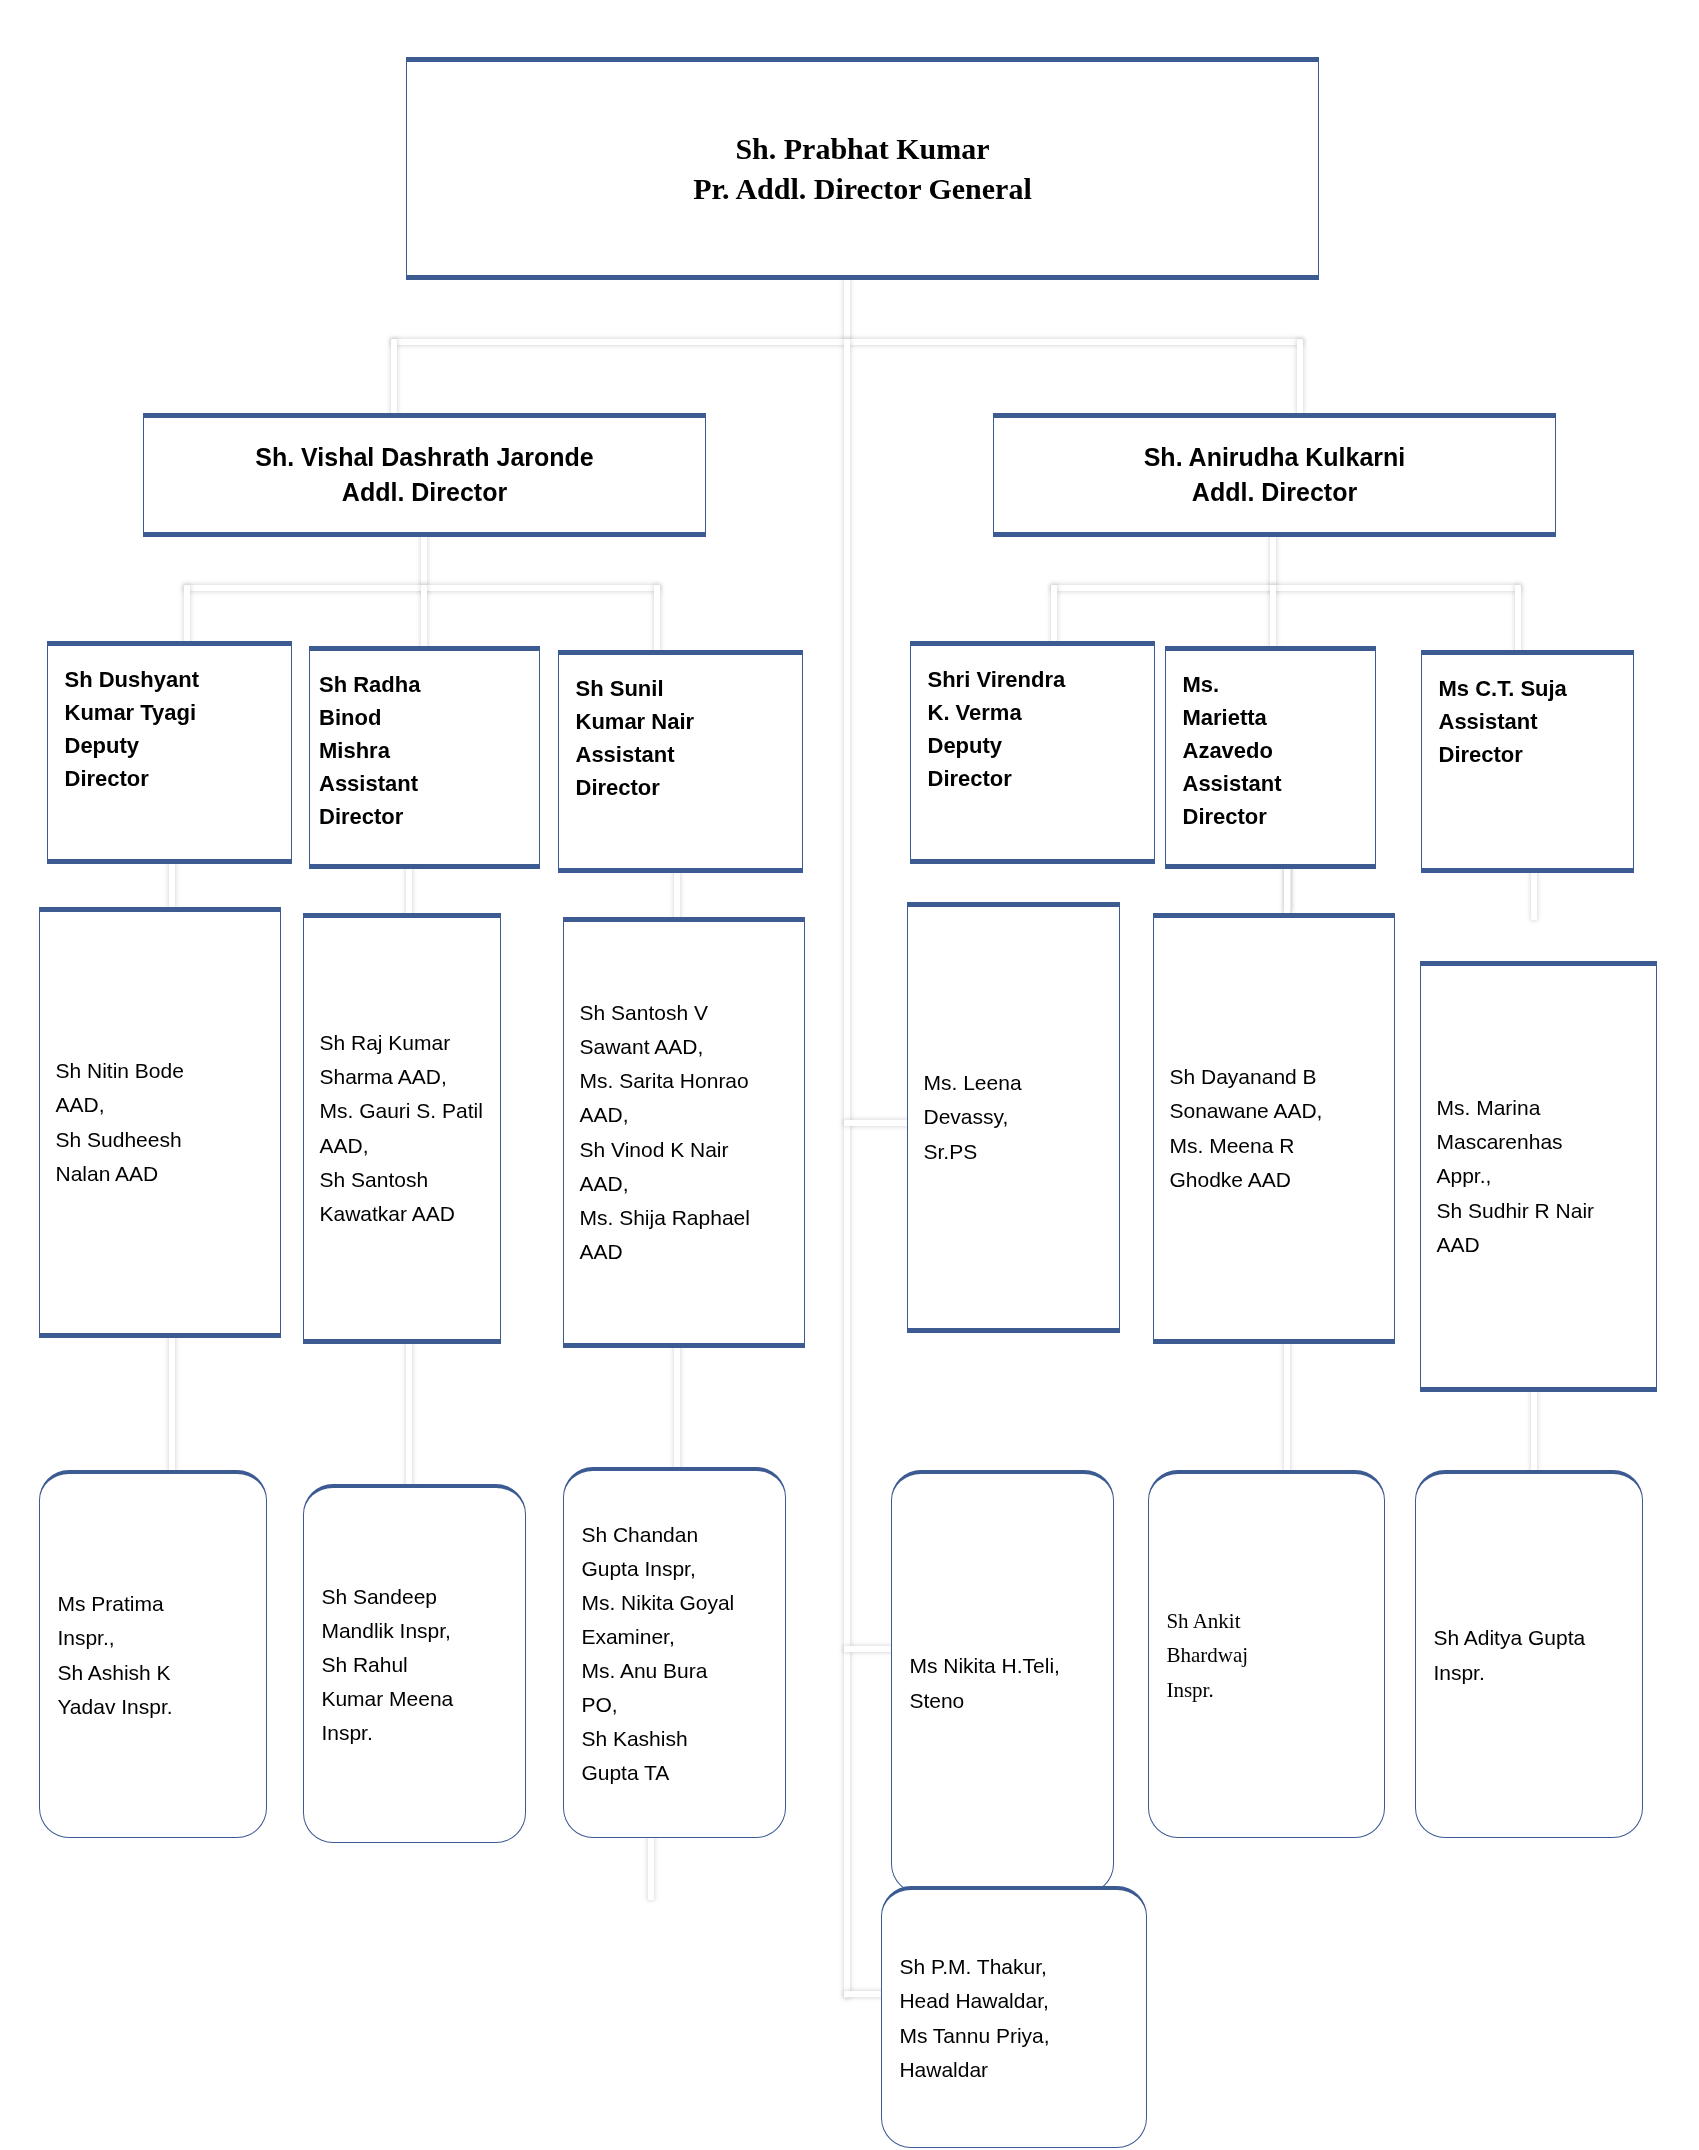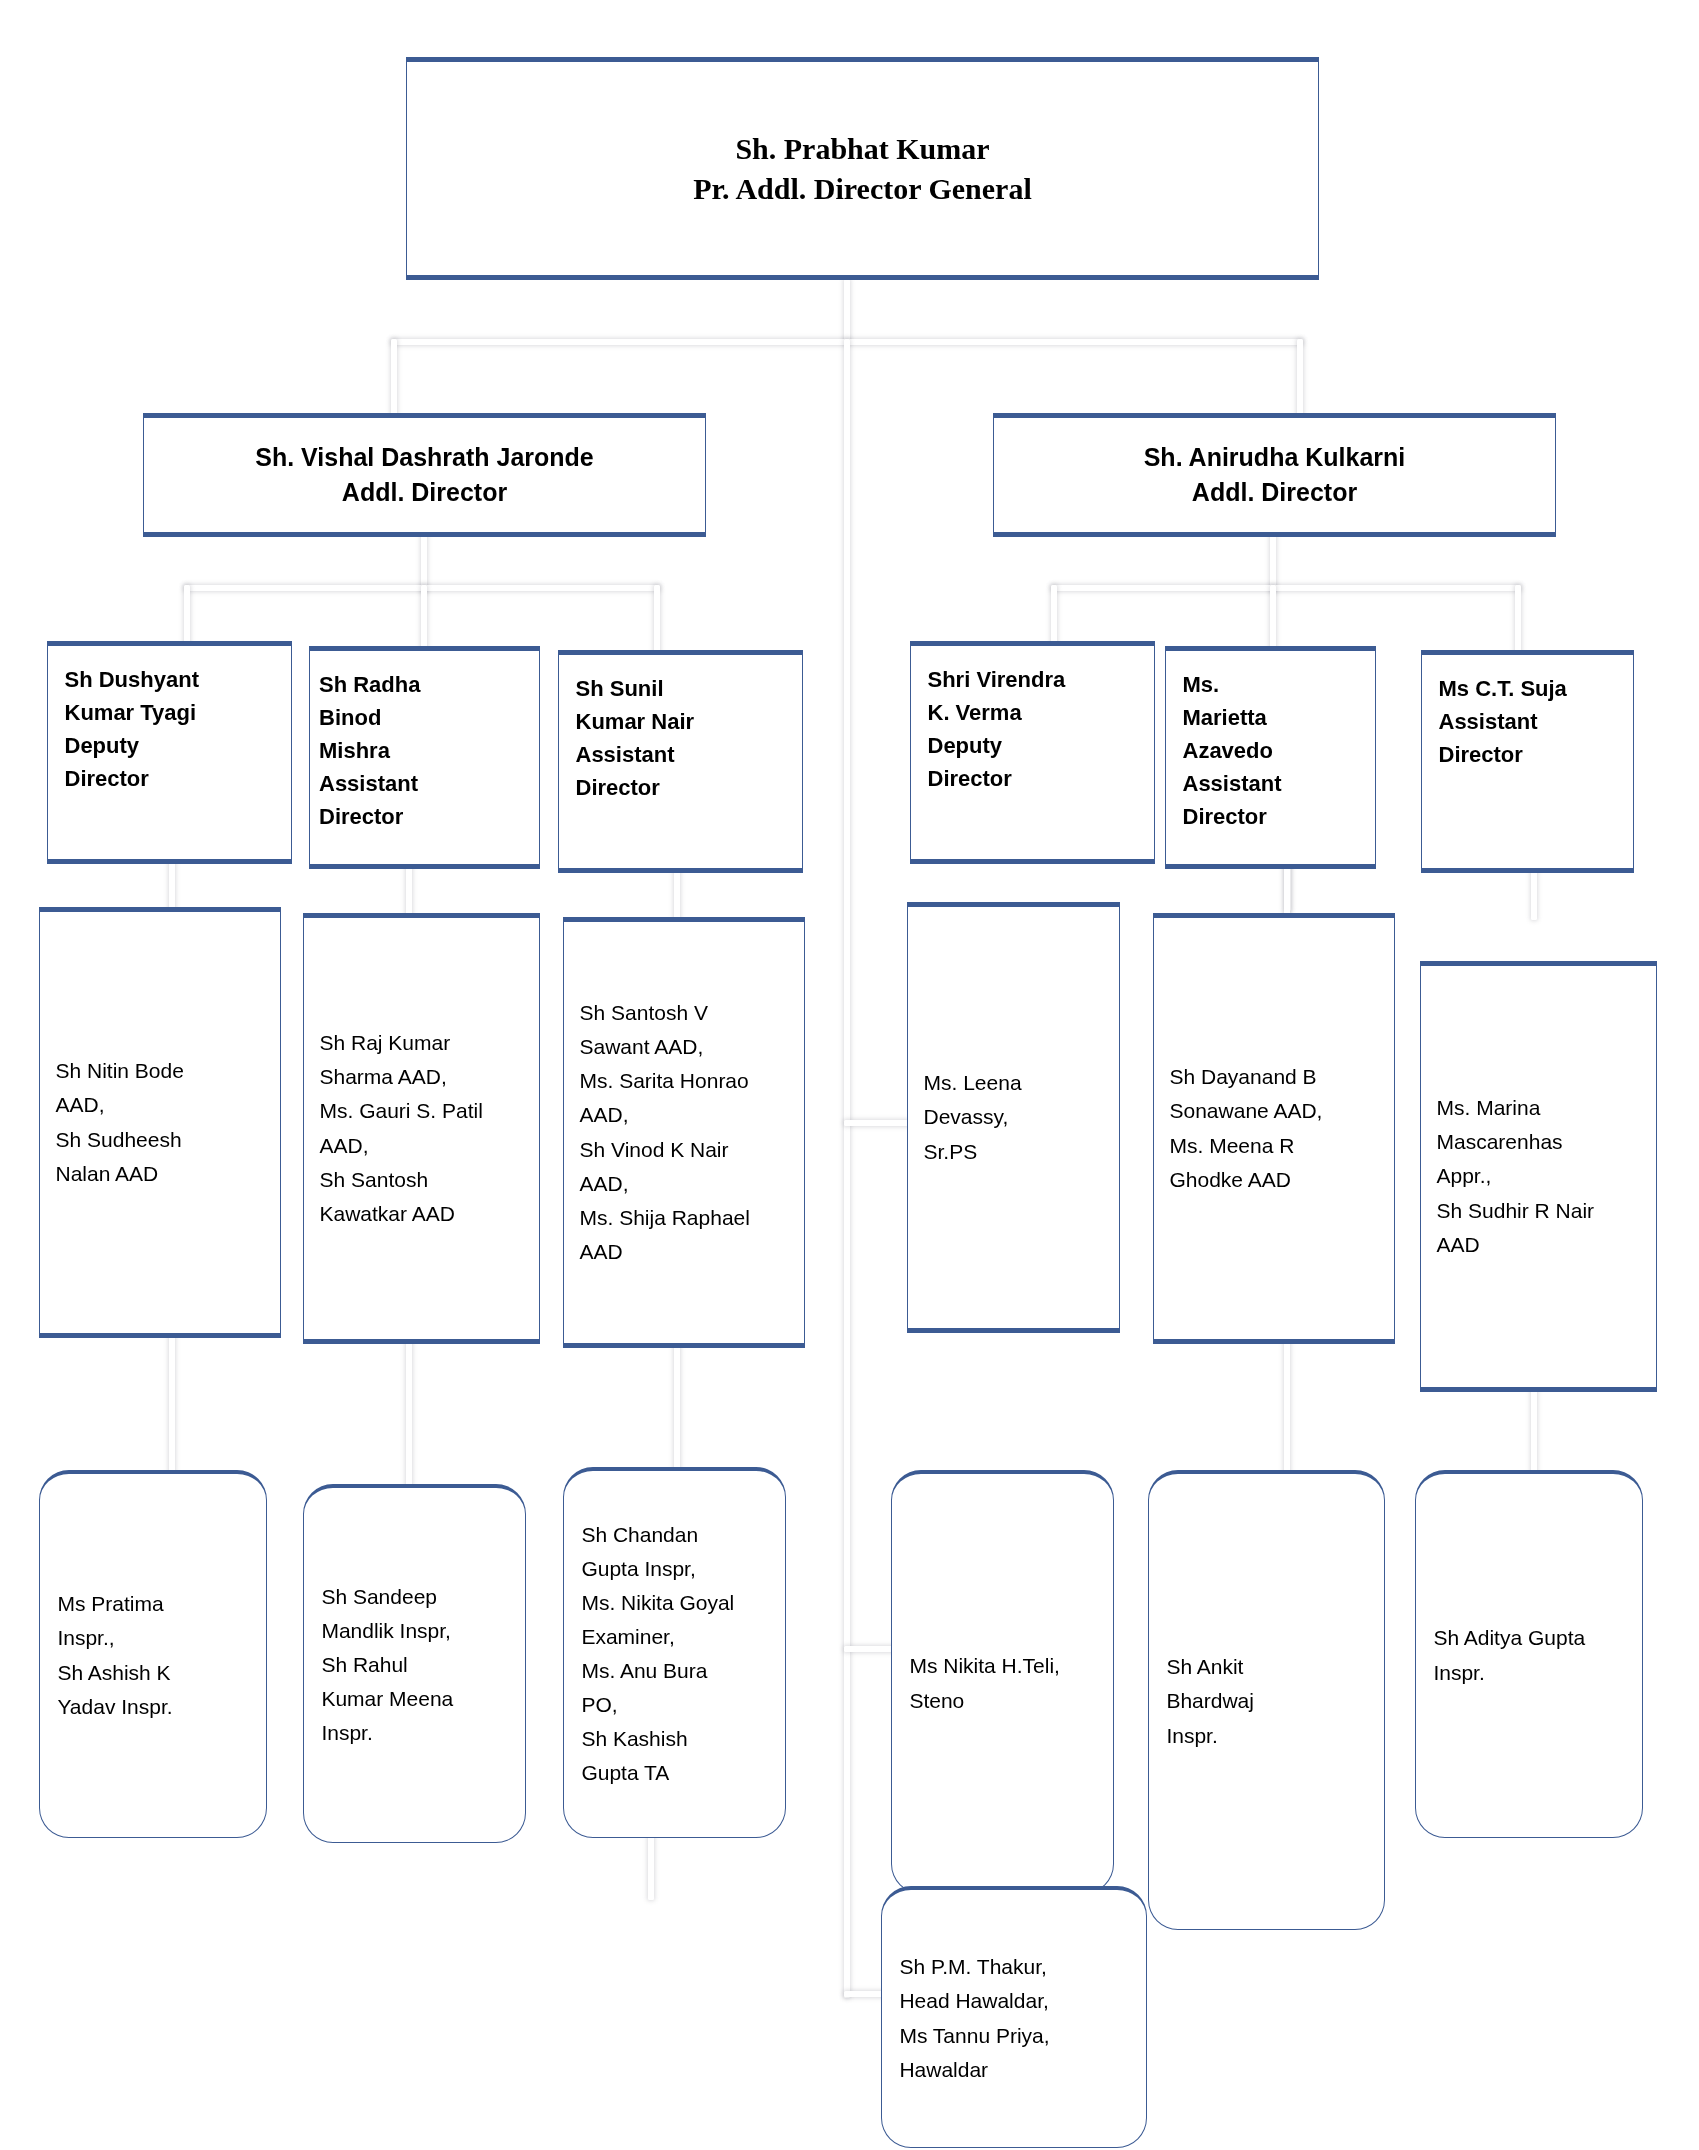"Sh Raj Kumar" div.node { width: 237px -> 198px }
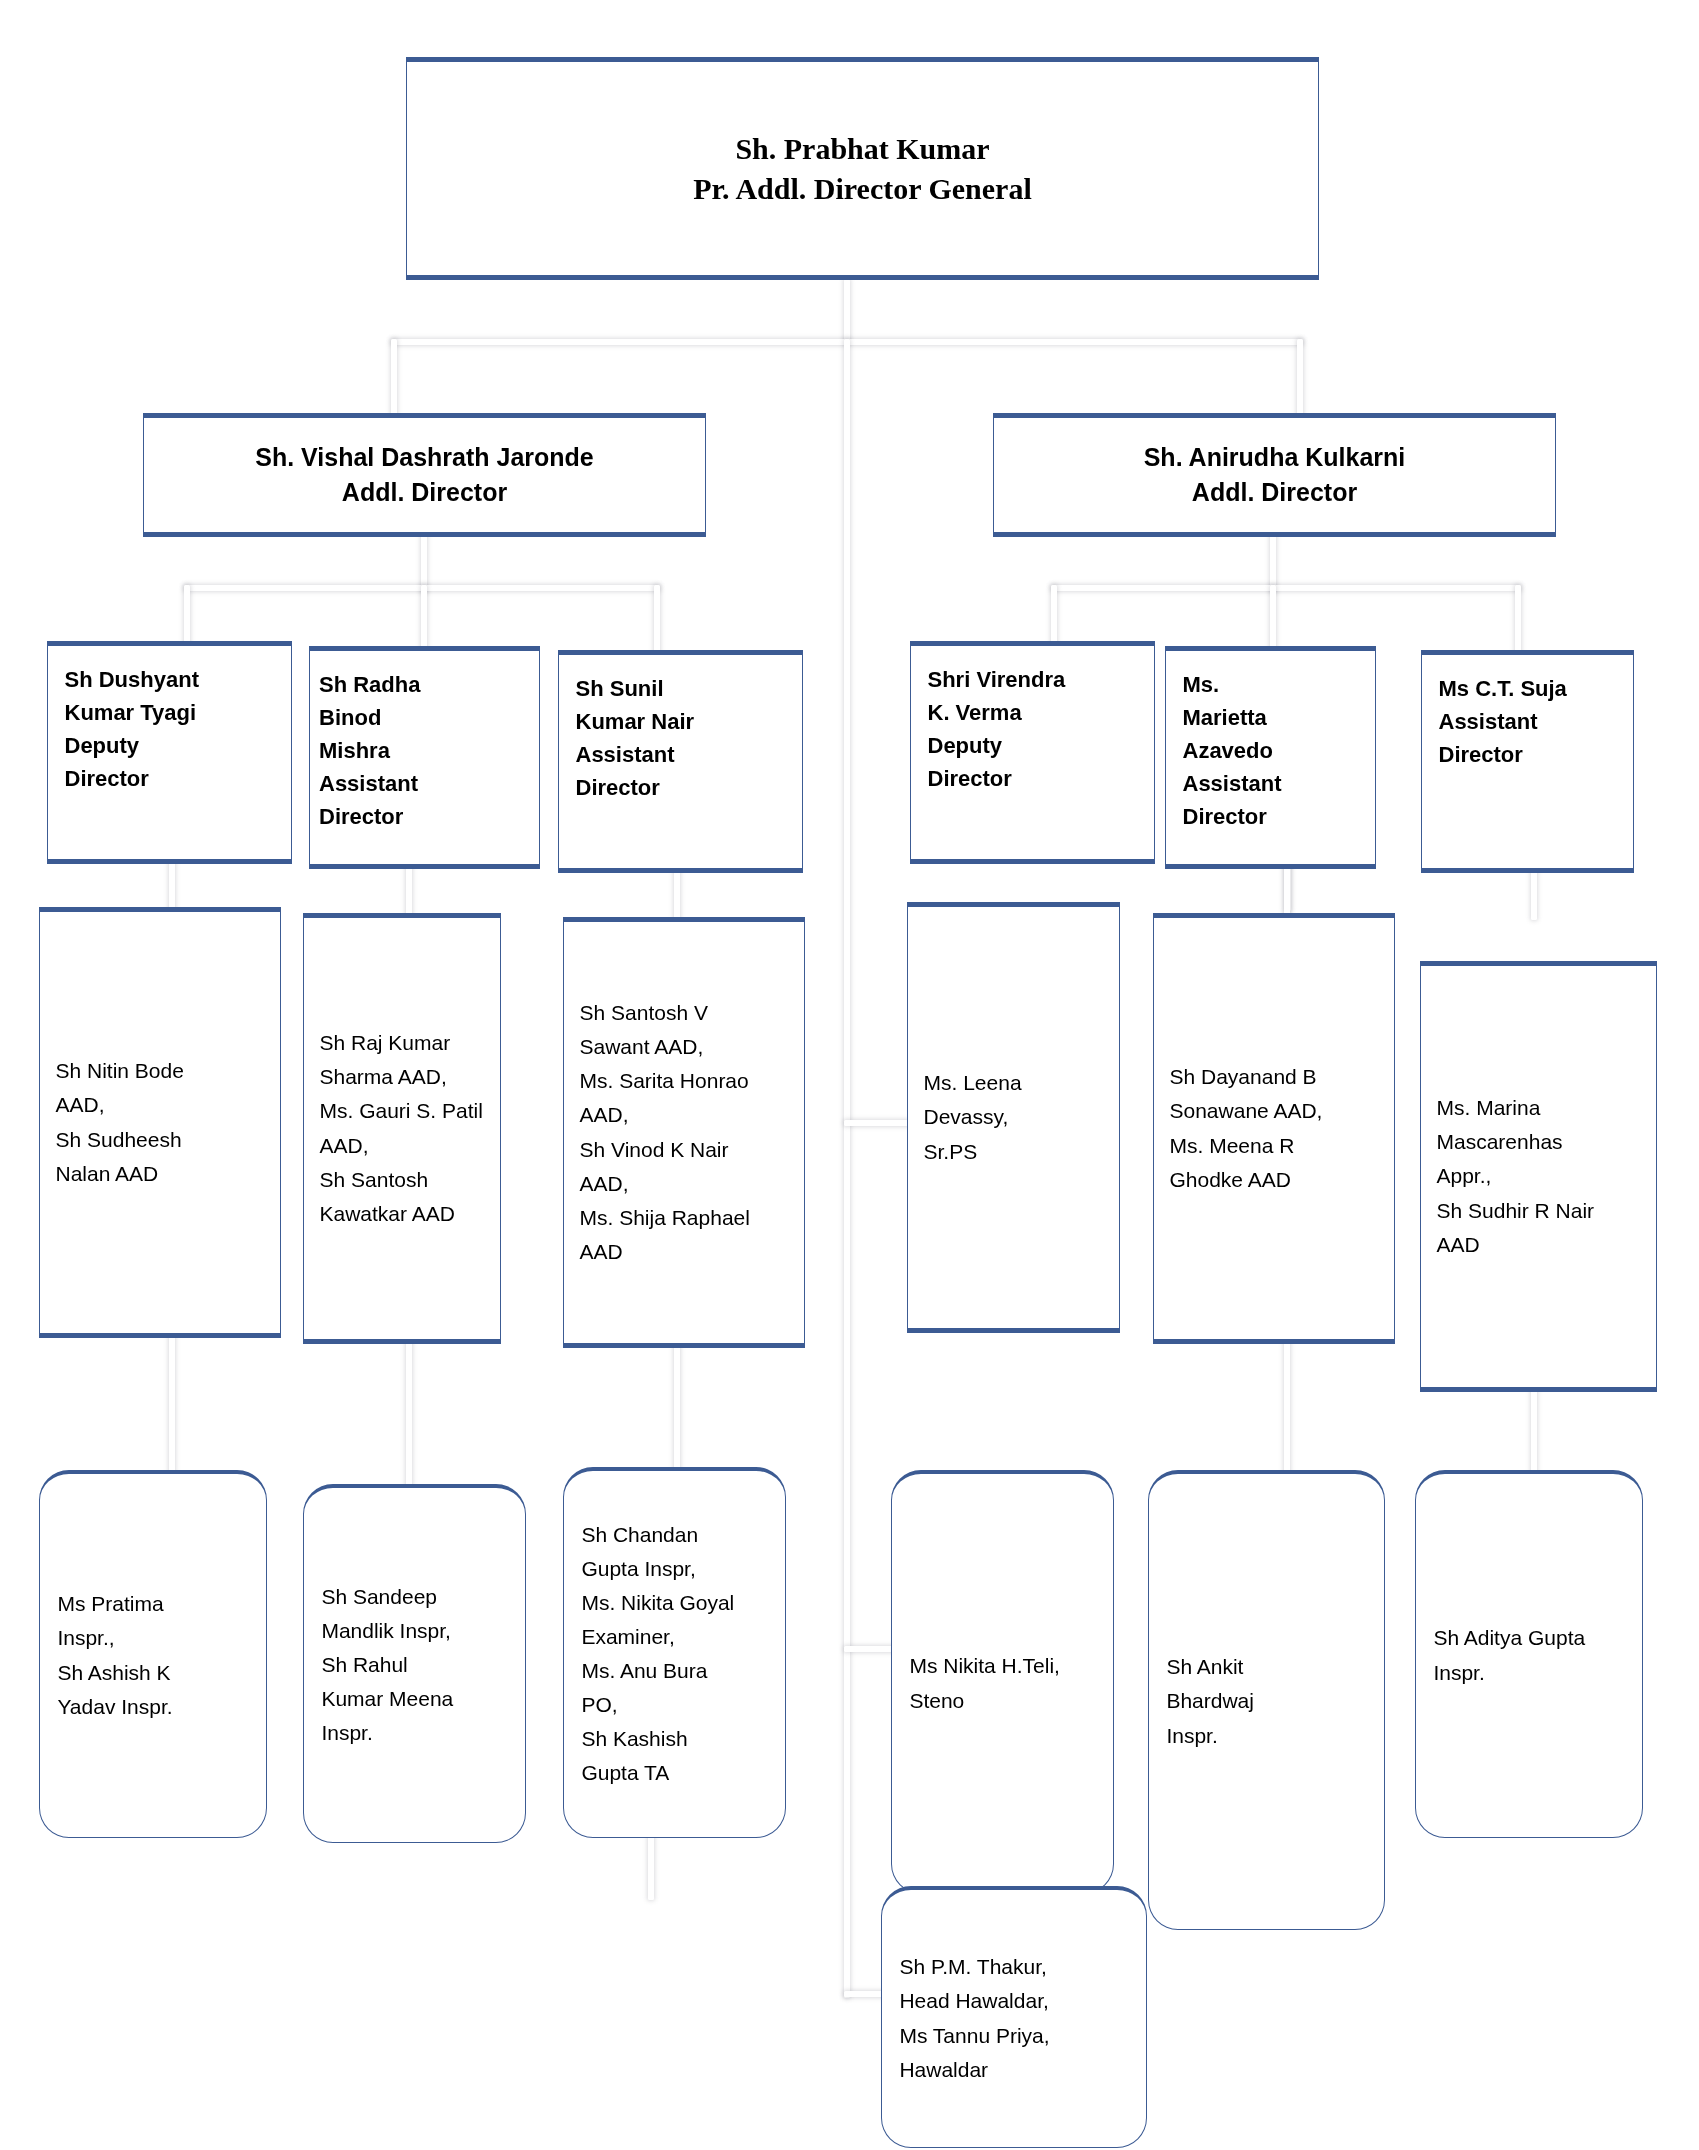"Sh Ankit" div.node { font-family: none -> Liberation Serif, serif; height: 460px -> 368px }
